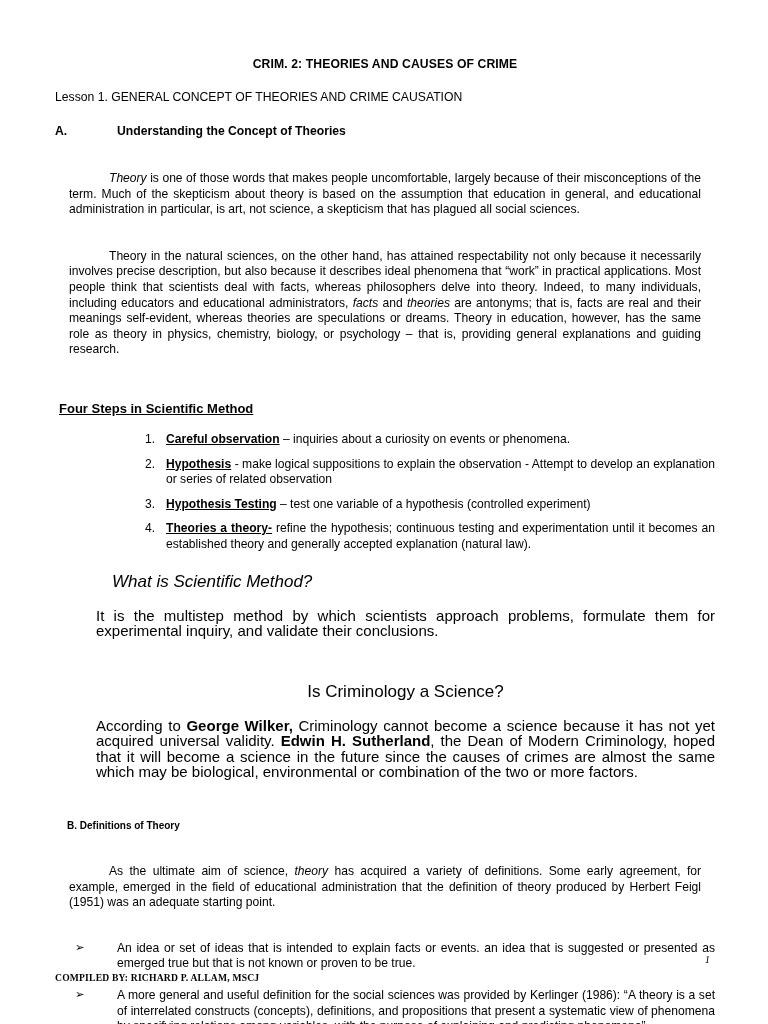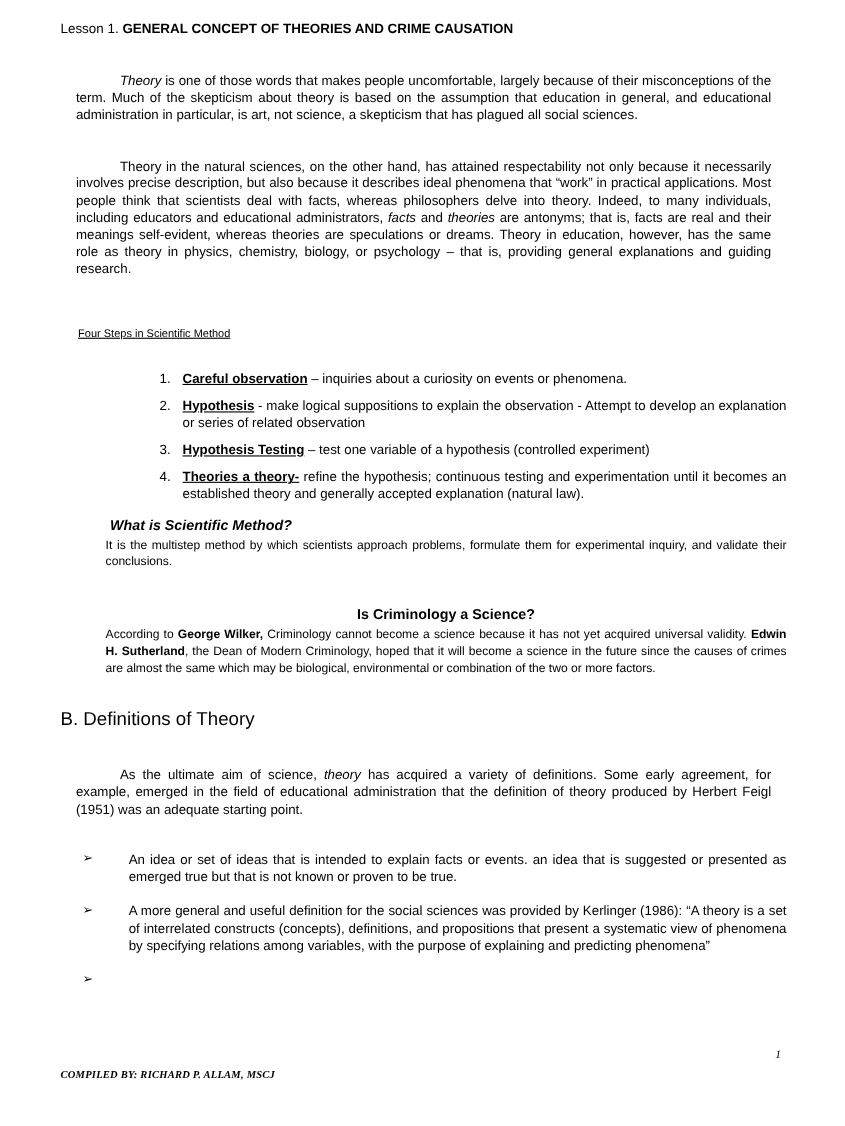"CRIM. 2: THEORIES AND CAUSES" div.doc-title { html: none -> <div>CRIM. 2: THEORIES AND CAUSES OF CRIME</div> }
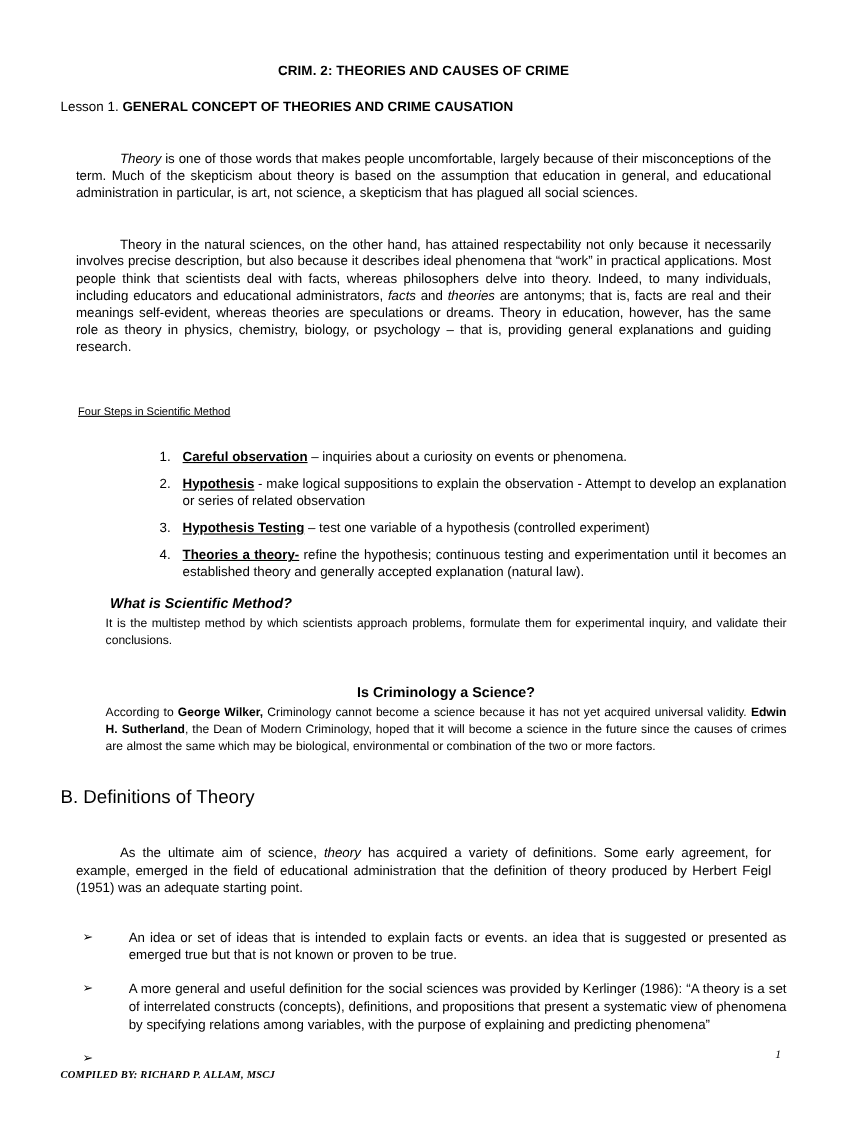"GENERAL CONCEPT OF THEORIES AND" .lesson-title { font-weight: bold -> normal }
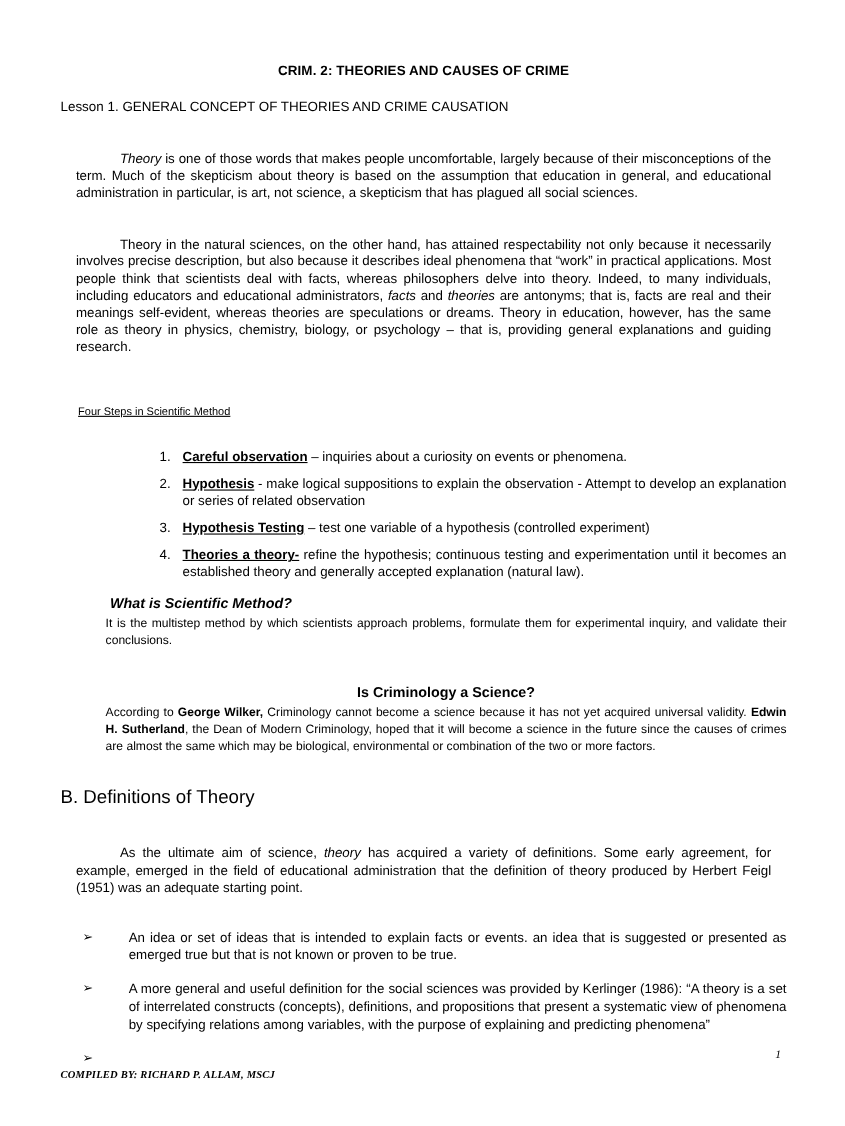"A. Understanding the Concept of" div.sec-a { html: none -> <div> <span>A.</span><span>Understanding the Concept of Theories</span> </div> }
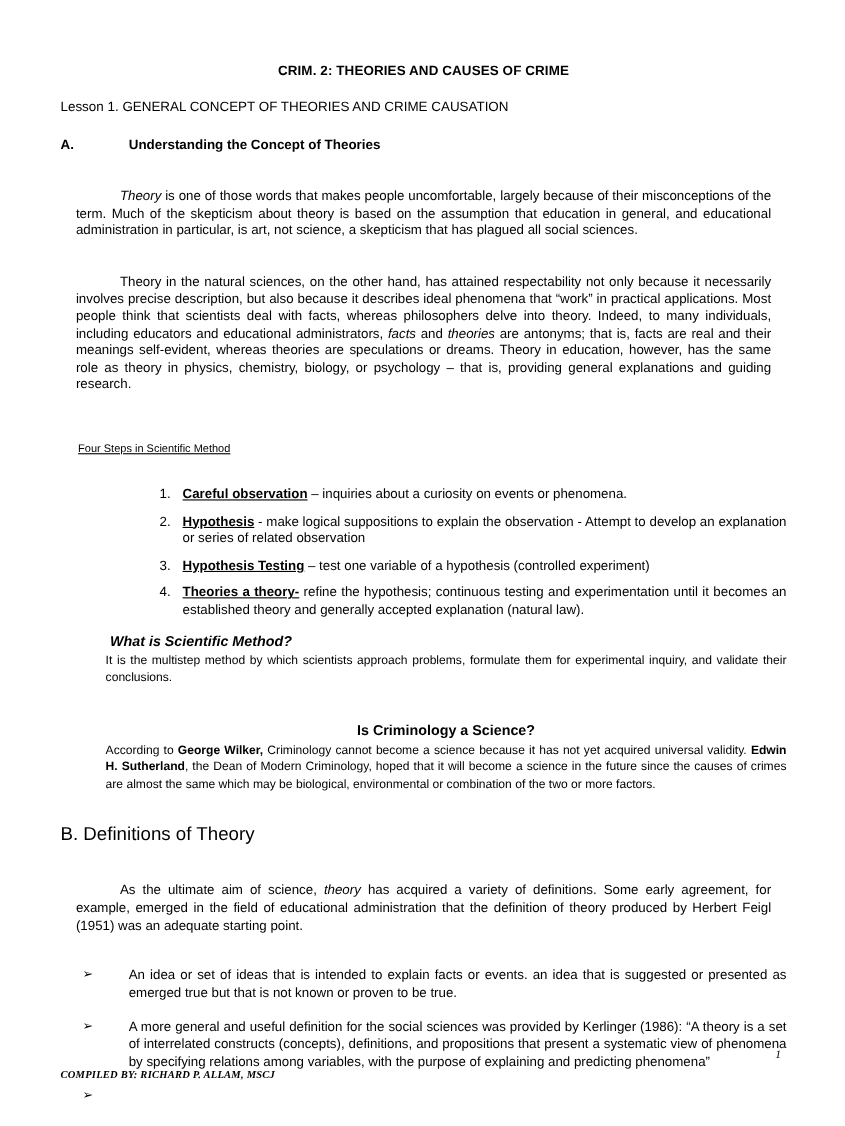"Four Steps in Scientific Method" .four-steps { font-size: 10px -> 13px; font-weight: normal -> bold; margin: 16px -> 4px }
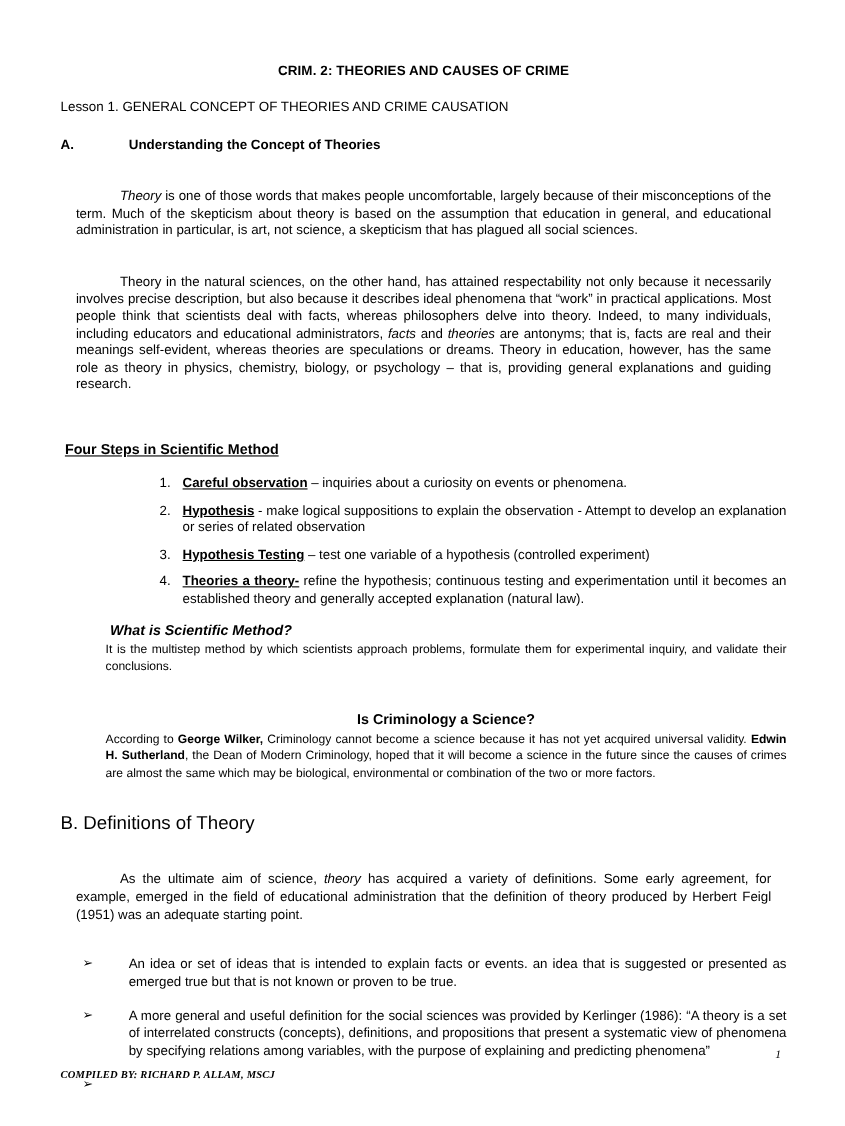"What is Scientific Method?" .sub-q { font-size: 13px -> 17px; font-weight: bold -> normal; margin: 4px -> 16px }
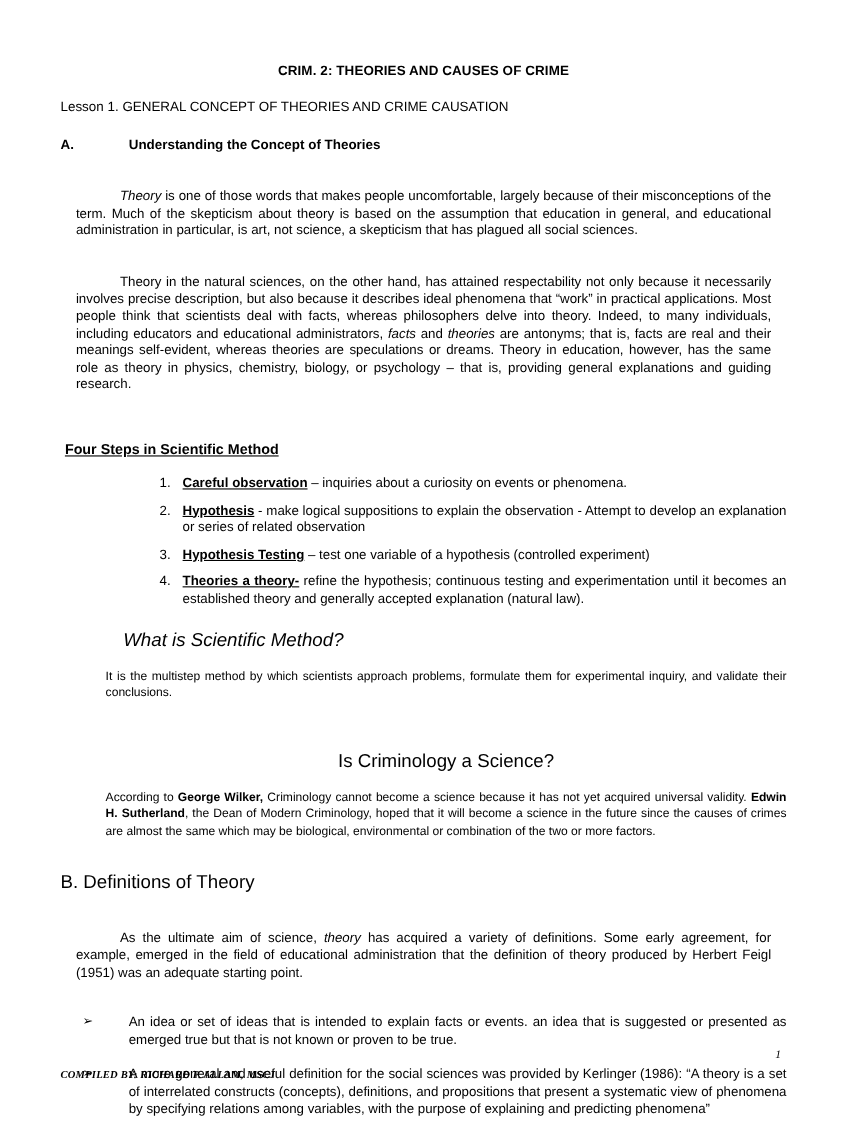"It is the multistep method" .sub-body { font-size: 11px -> 15px }
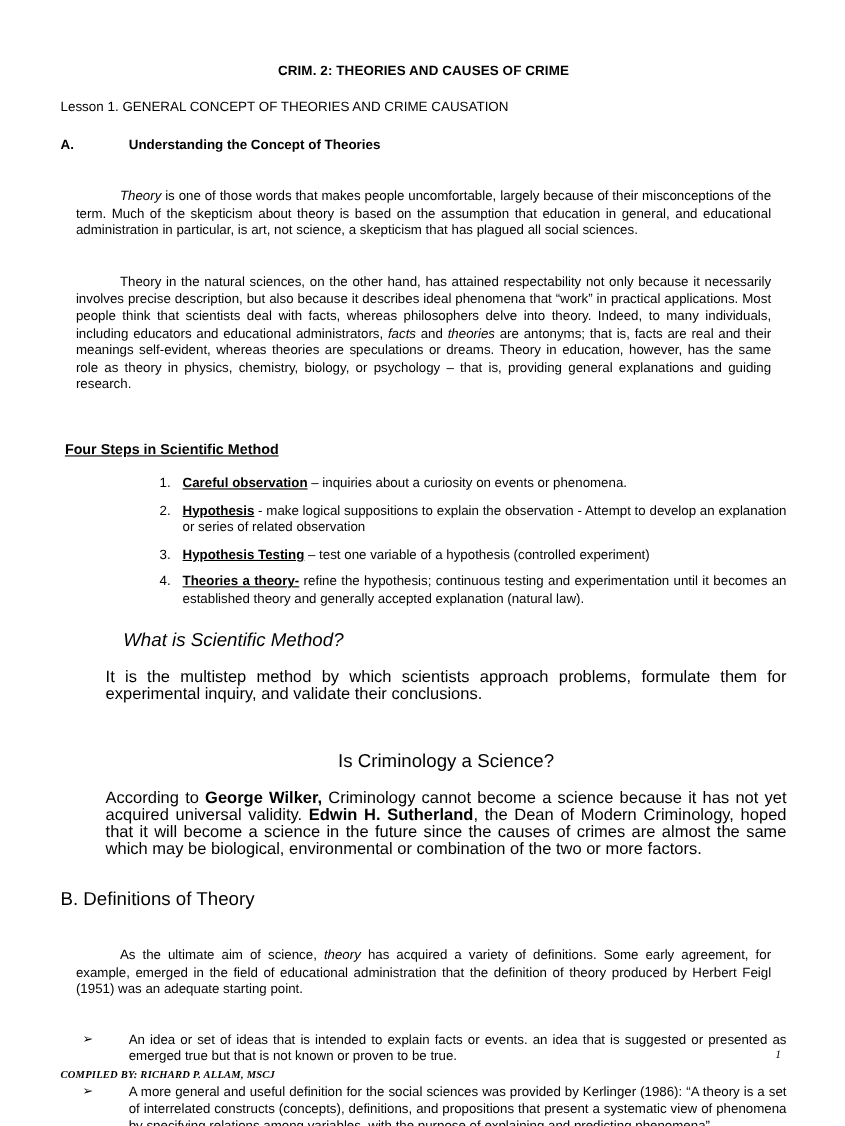"B. Definitions of Theory" .sec-b { font-size: 17px -> 10px; font-weight: normal -> bold; margin: 0 -> 12px }
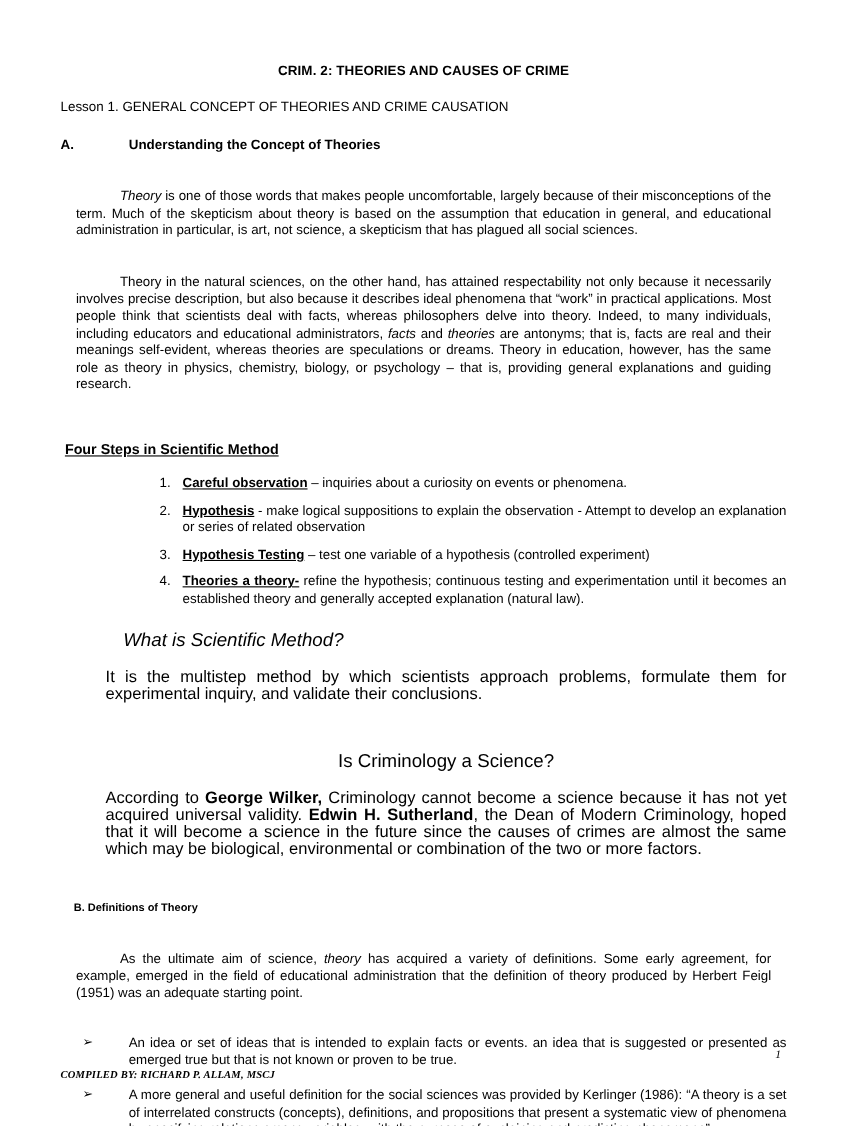"COMPILED BY: RICHARD P. ALLAM," .footer-credit { font-style: italic -> none }
